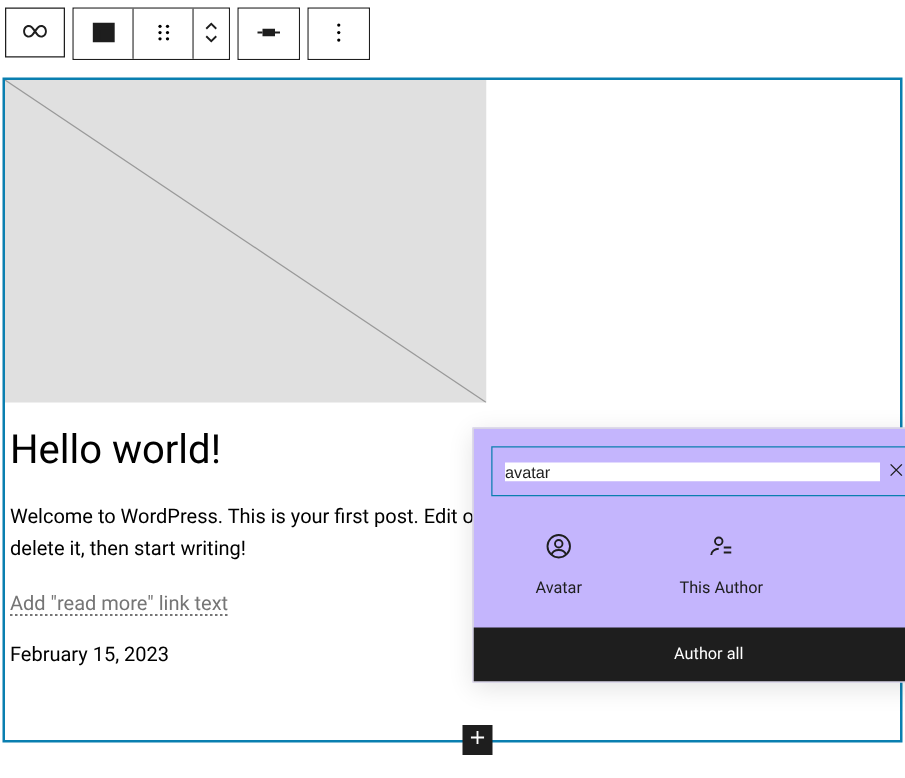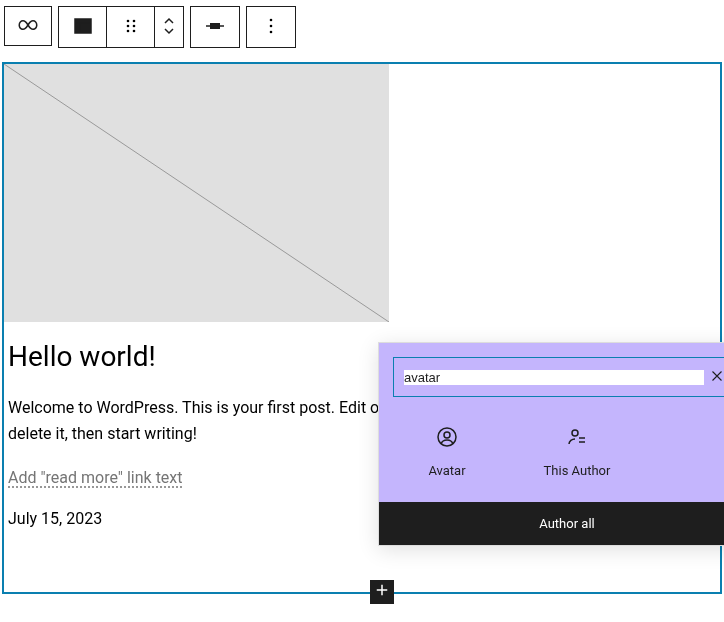"Hello world!" .post-title { font-size: 28px -> 32px }
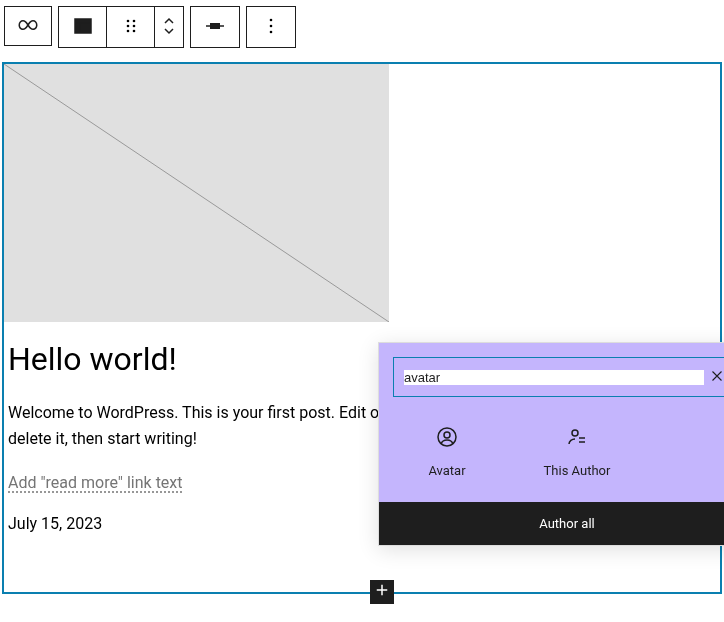"July 15, 2023" div.post-date { text: July -> February }
